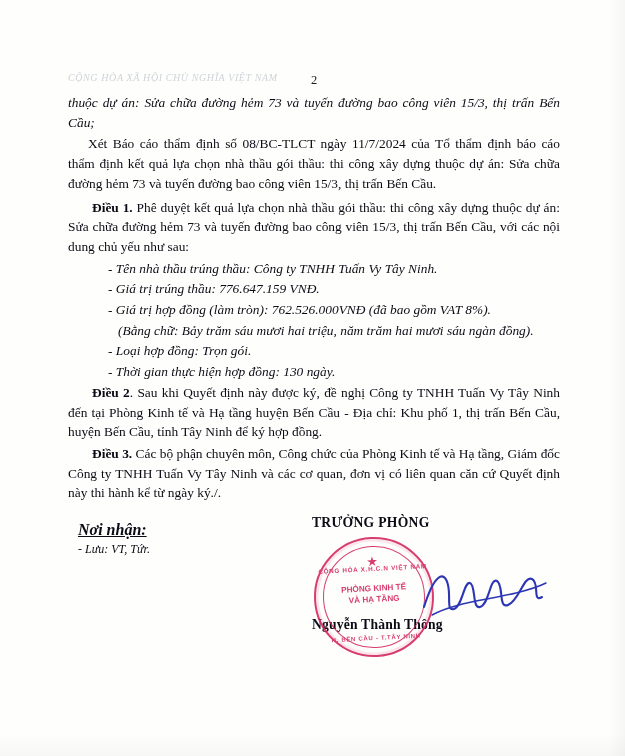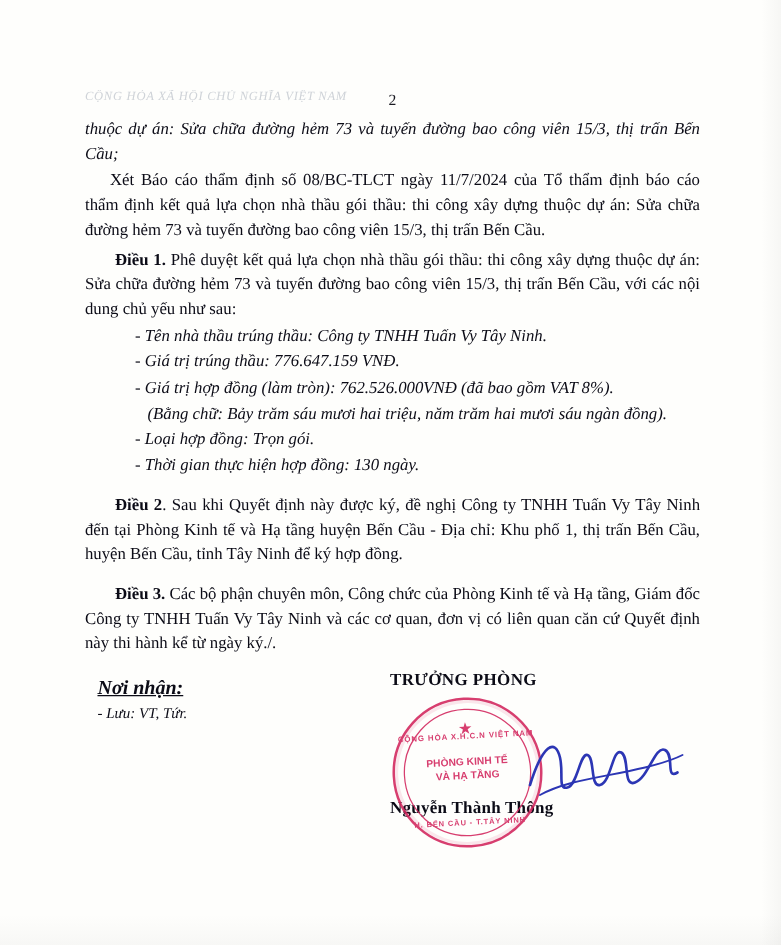"Điều 2. Sau khi Quyết" .art-block { margin-top: 12px -> 1px }
